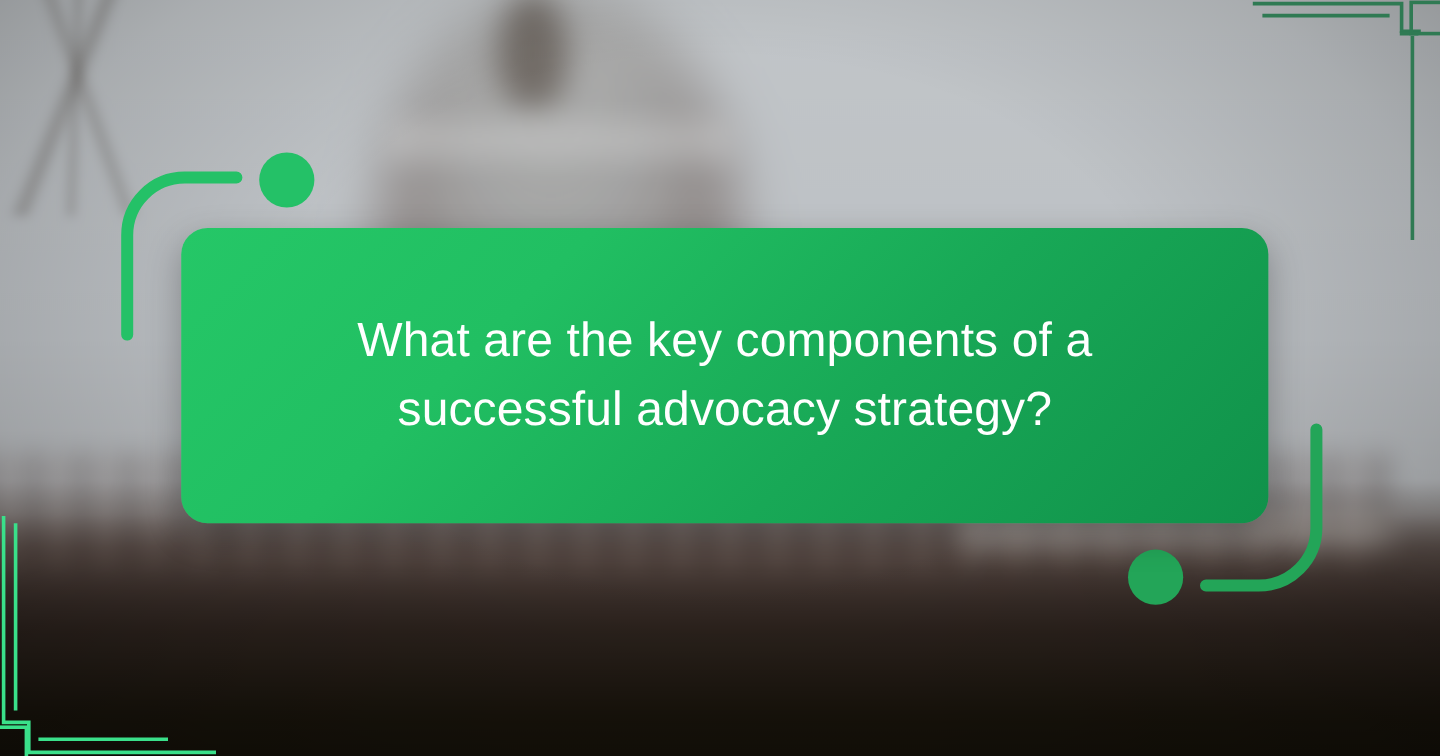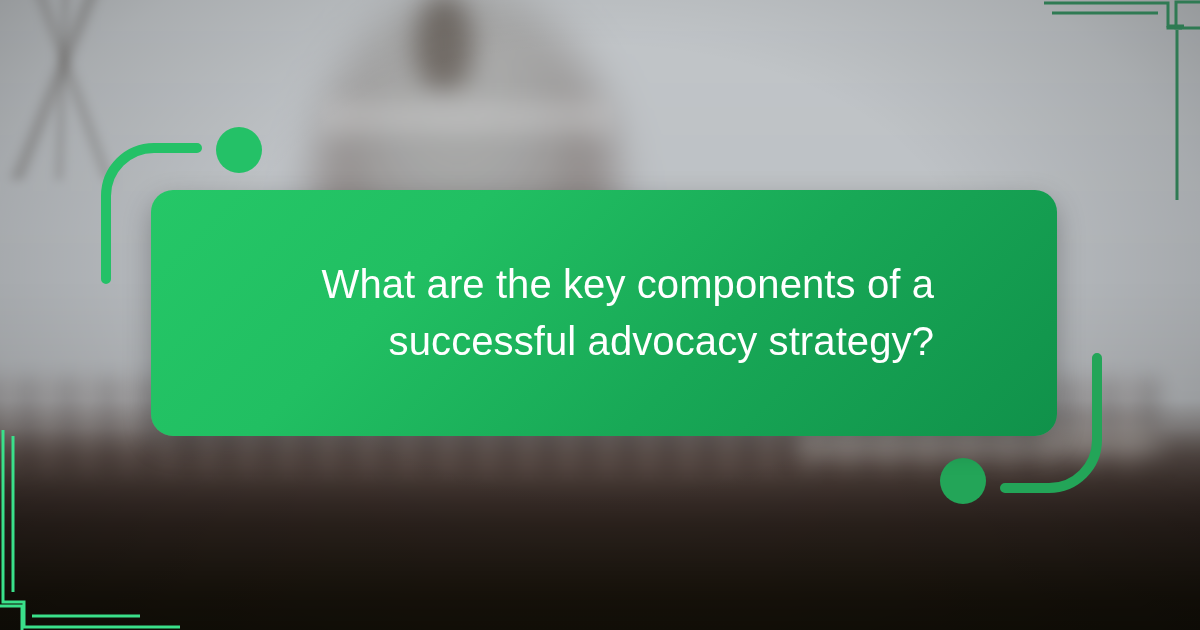"What are the key components" .card-title { text-align: right -> center }
